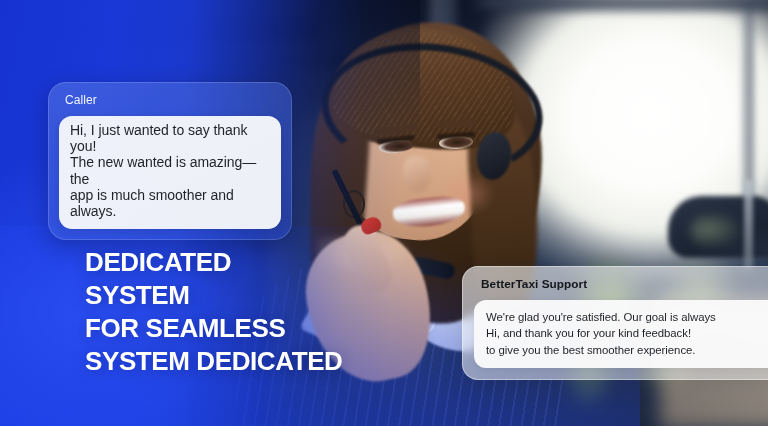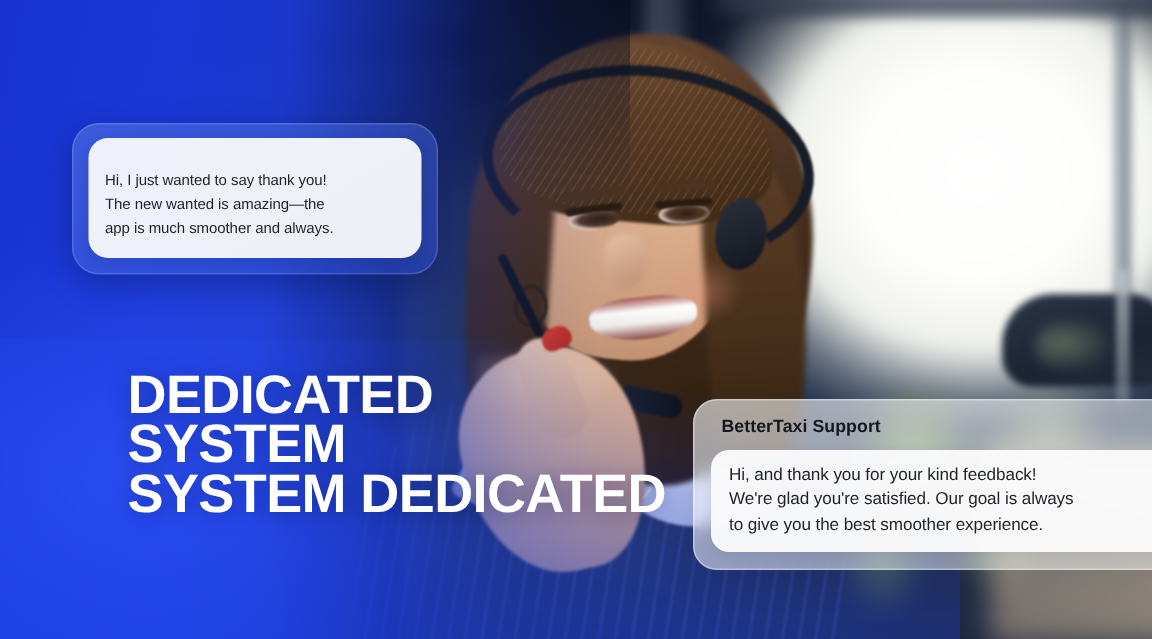"Caller" div.card-caller-title { html: none -> <div>Caller</div> }
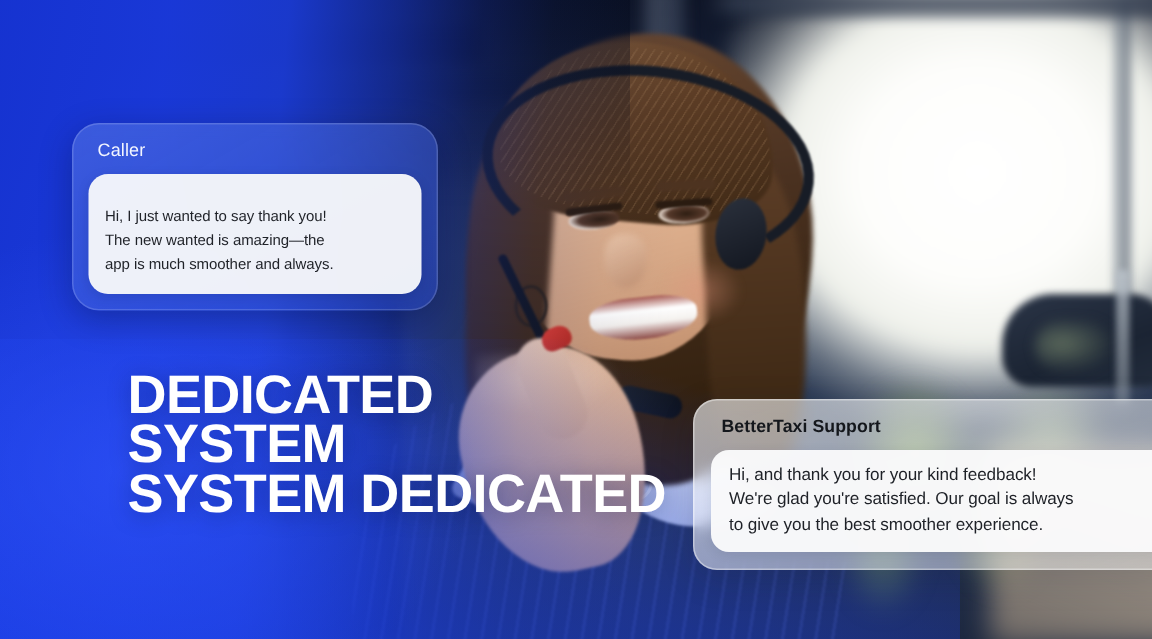"Hi, I just wanted to" .bubble-light { font-size: 10px -> 14px; padding: 21px 11px 10px 11px -> 6px 11px 10px 11px }
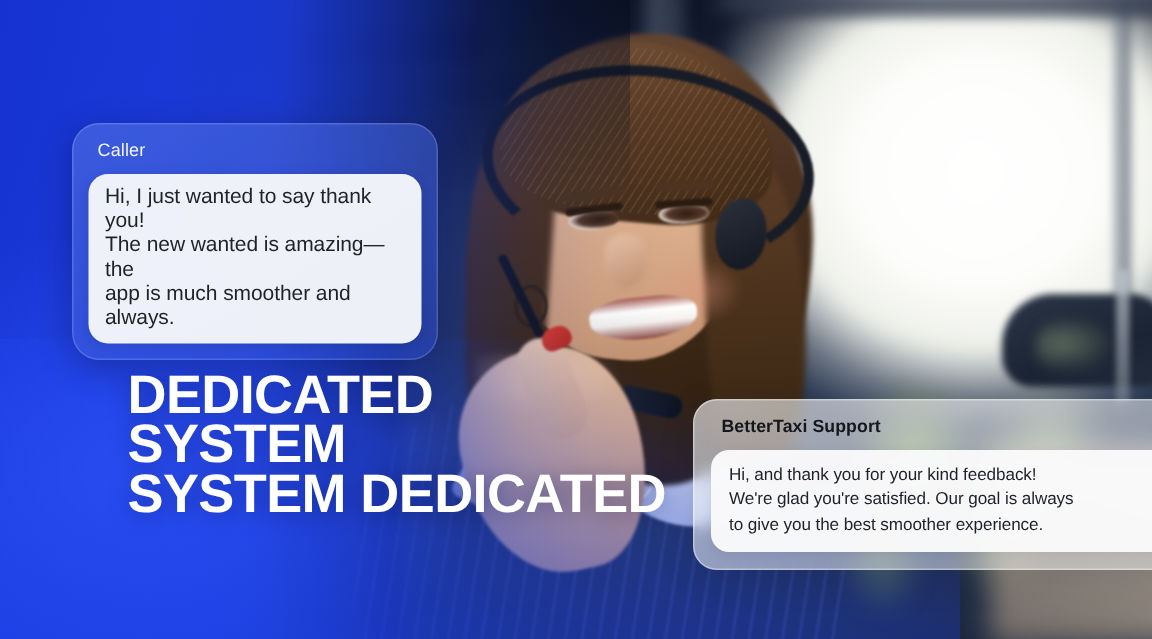"DEDICATED" .headline { font-size: 36px -> 26px }
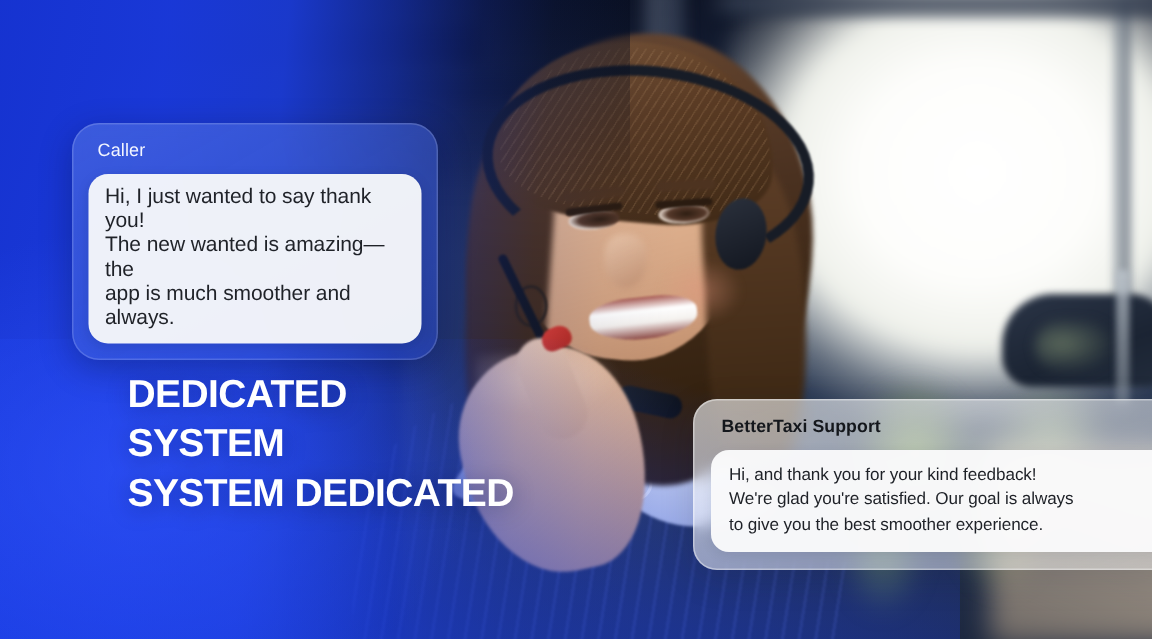"FOR SEAMLESS" div { html: none -> <div>FOR SEAMLESS</div> }
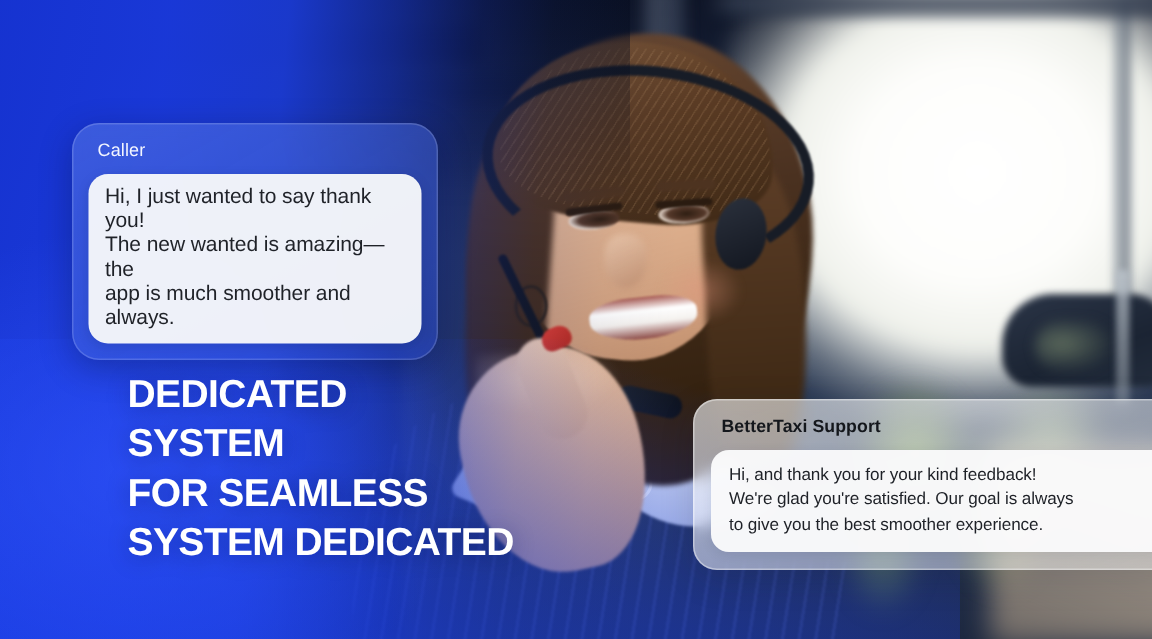"Hi, and thank you for" div { order: before "We're glad you're satisfied. Our" -> after "We're glad you're satisfied. Our" }
